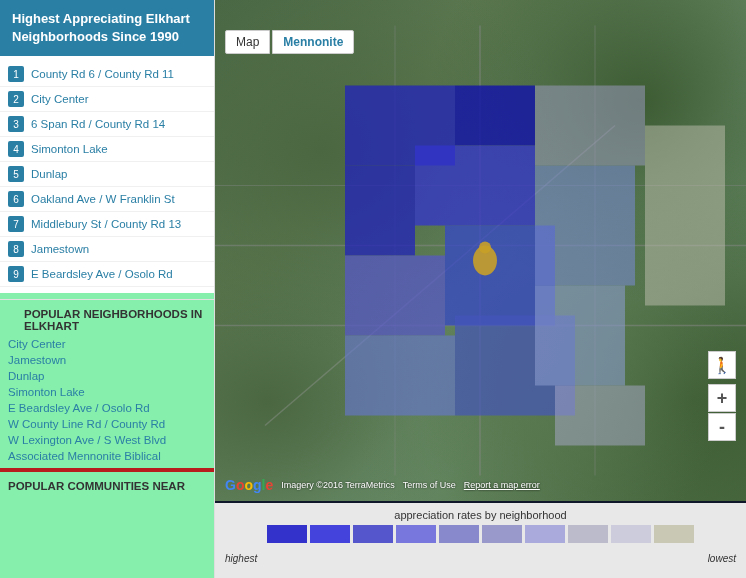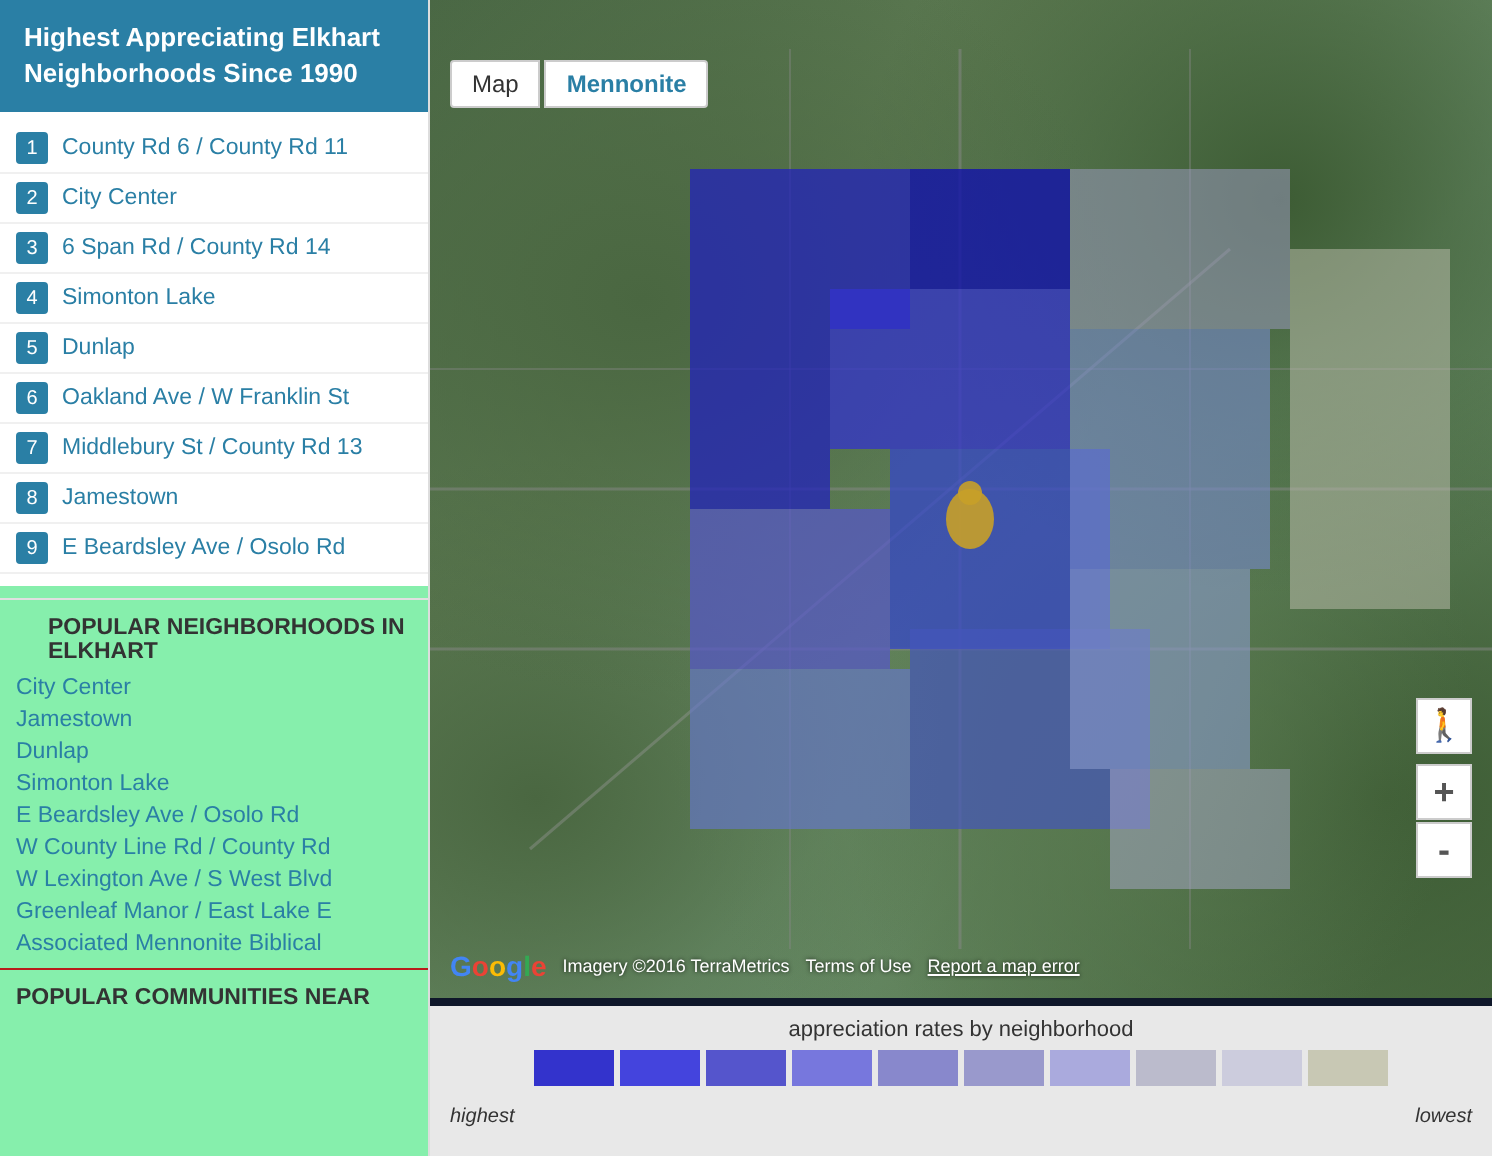"Greenleaf Manor / East Lake" div.popular-item { html: <div>Greenleaf Manor / East Lake E</div> -> none }
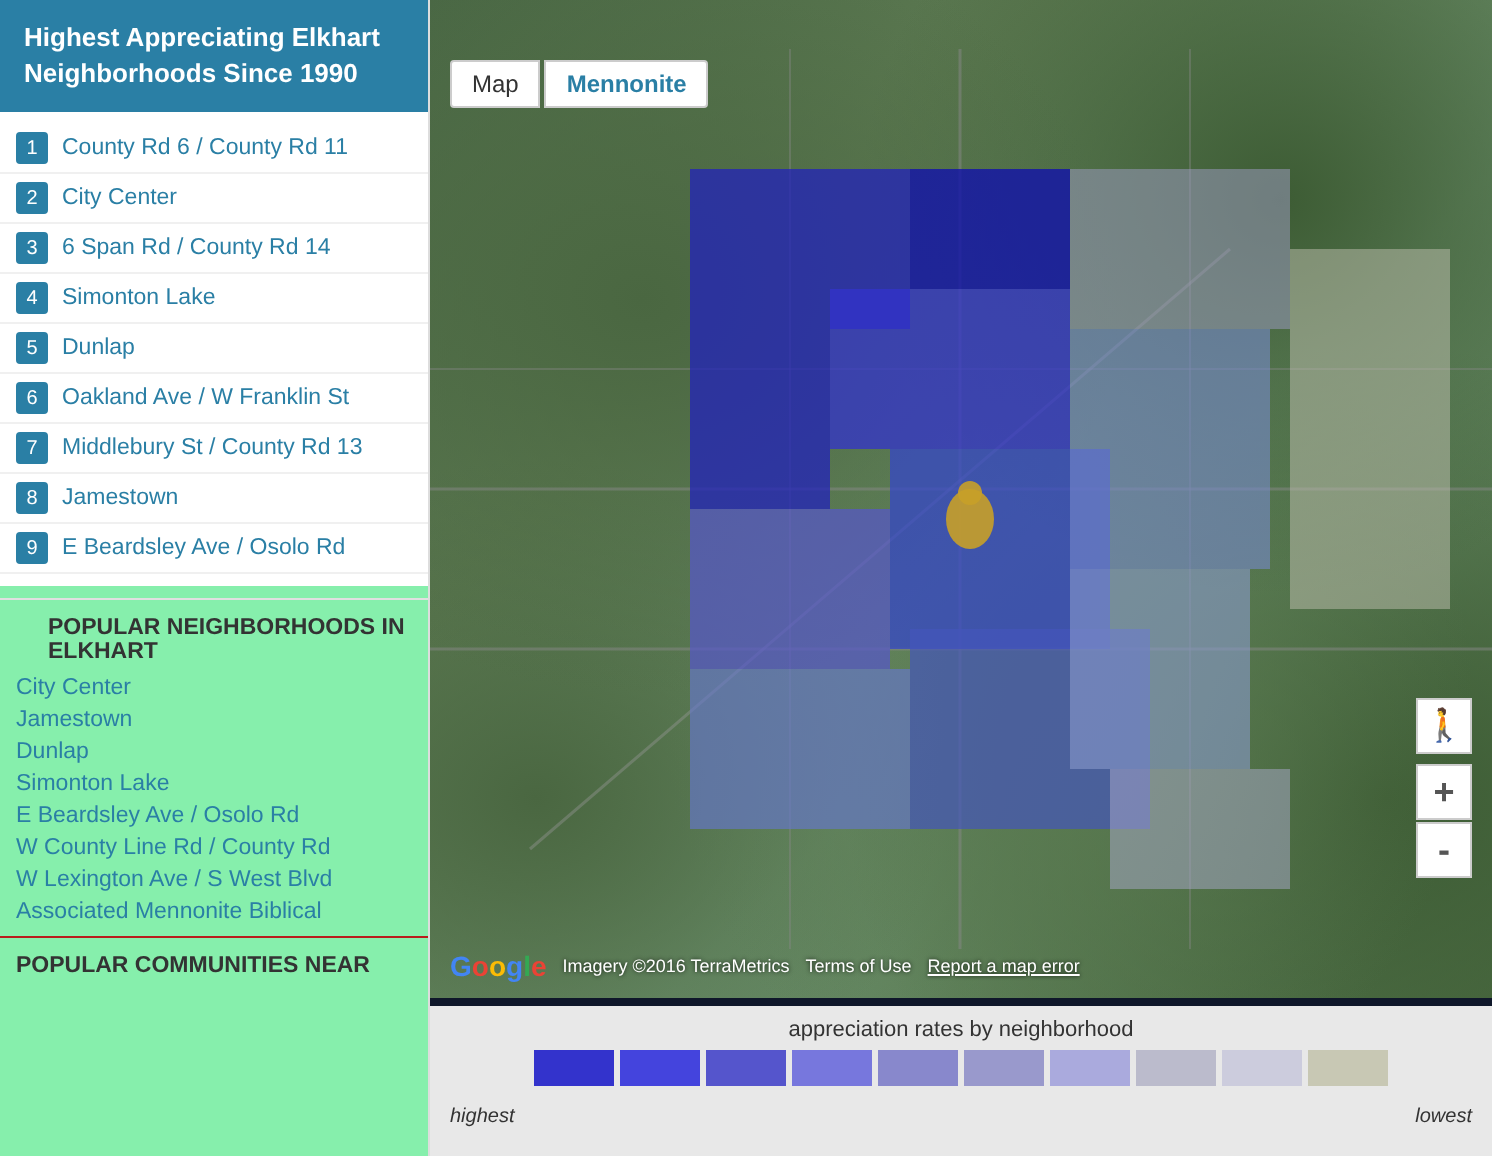"POPULAR COMMUNITIES NEAR" .communities-header { border-top: 1px solid #b91c1c -> 4px solid #b91c1c }
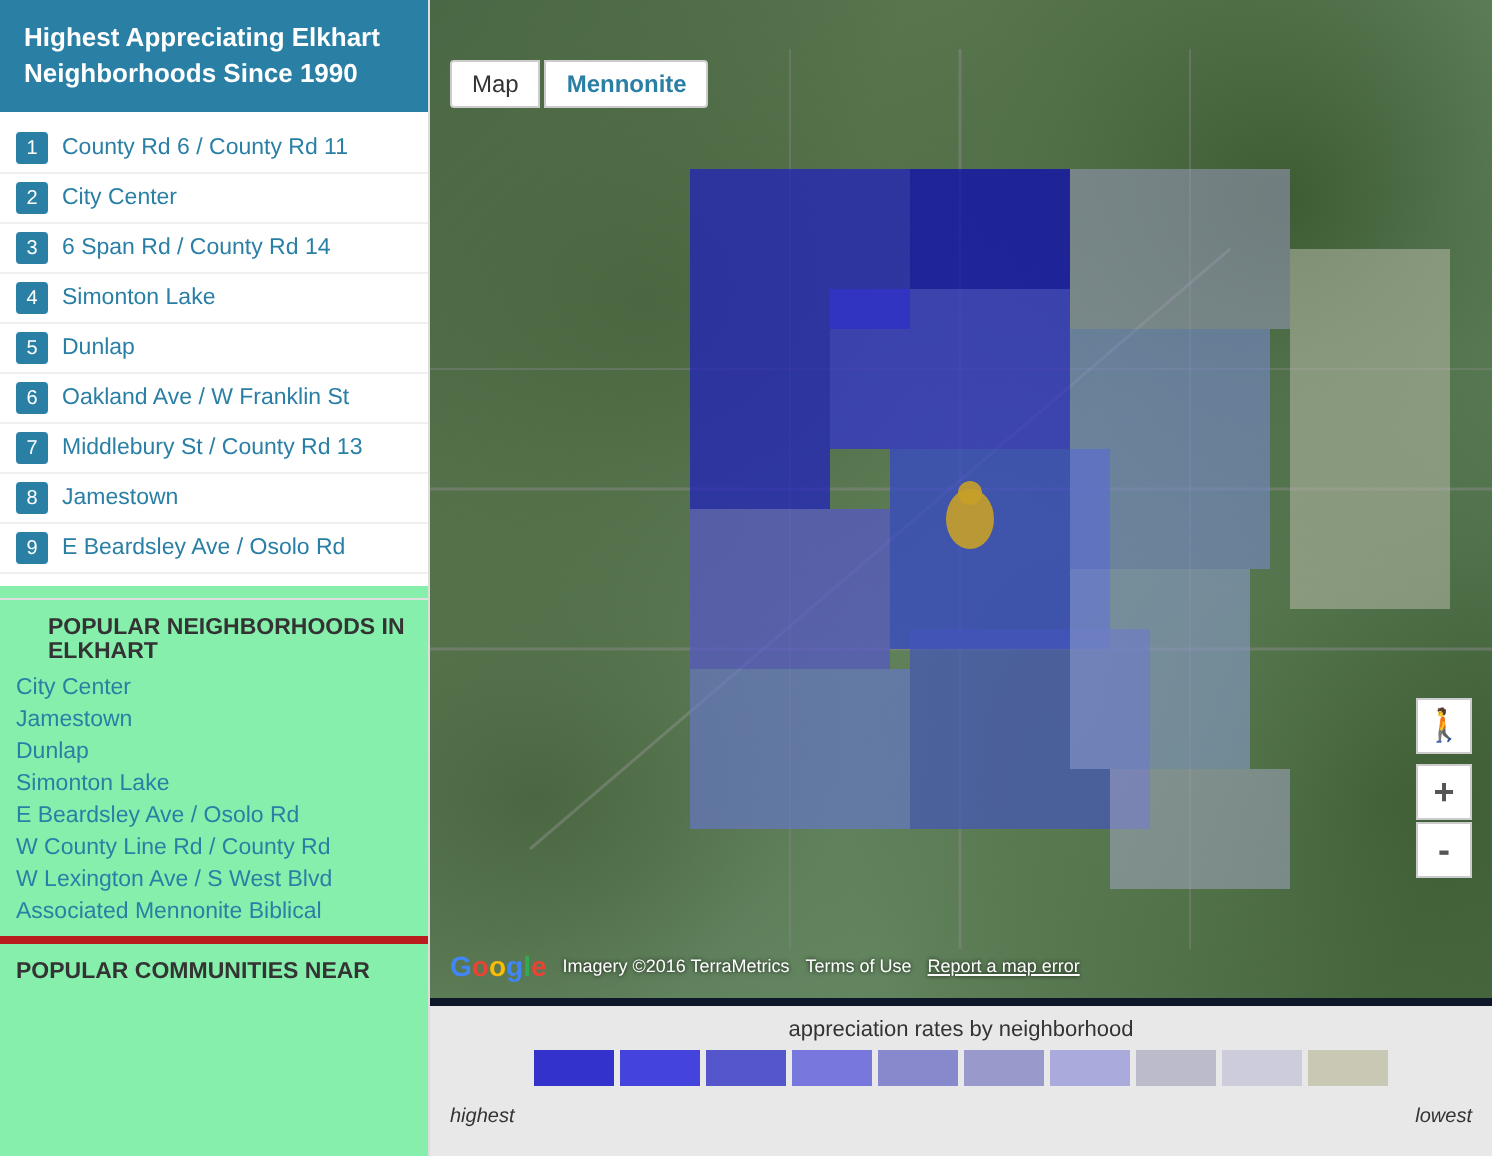"appreciation rates by neighborhood" .legend-bar { border-top: 4px solid #0f172a -> 2px solid #0f172a }
